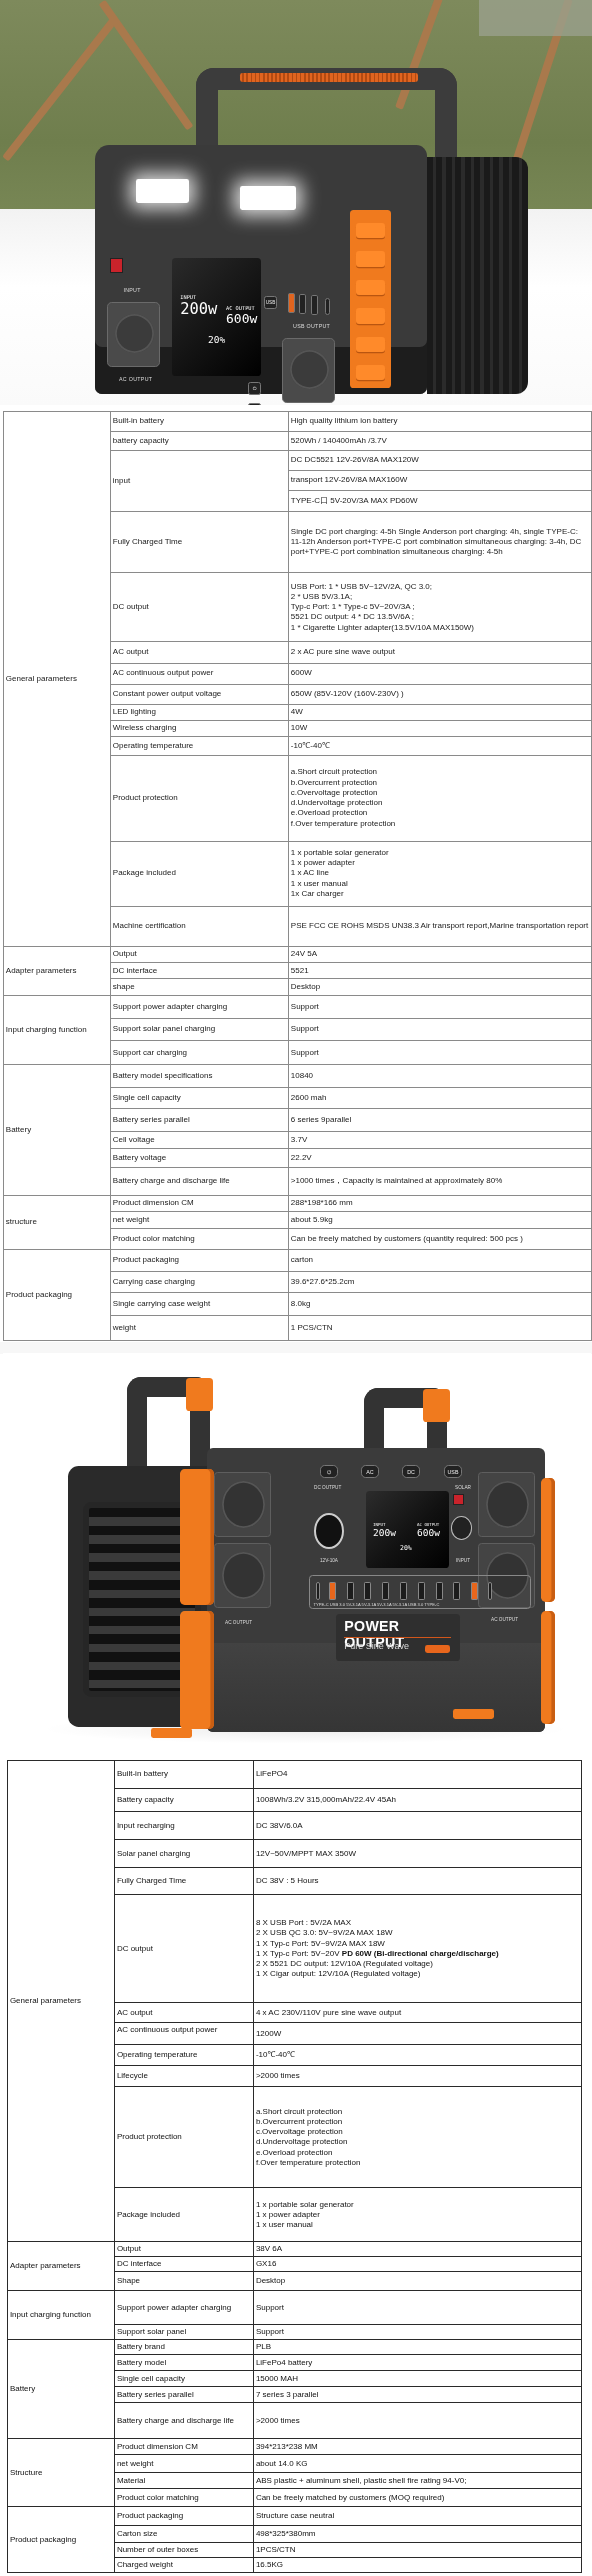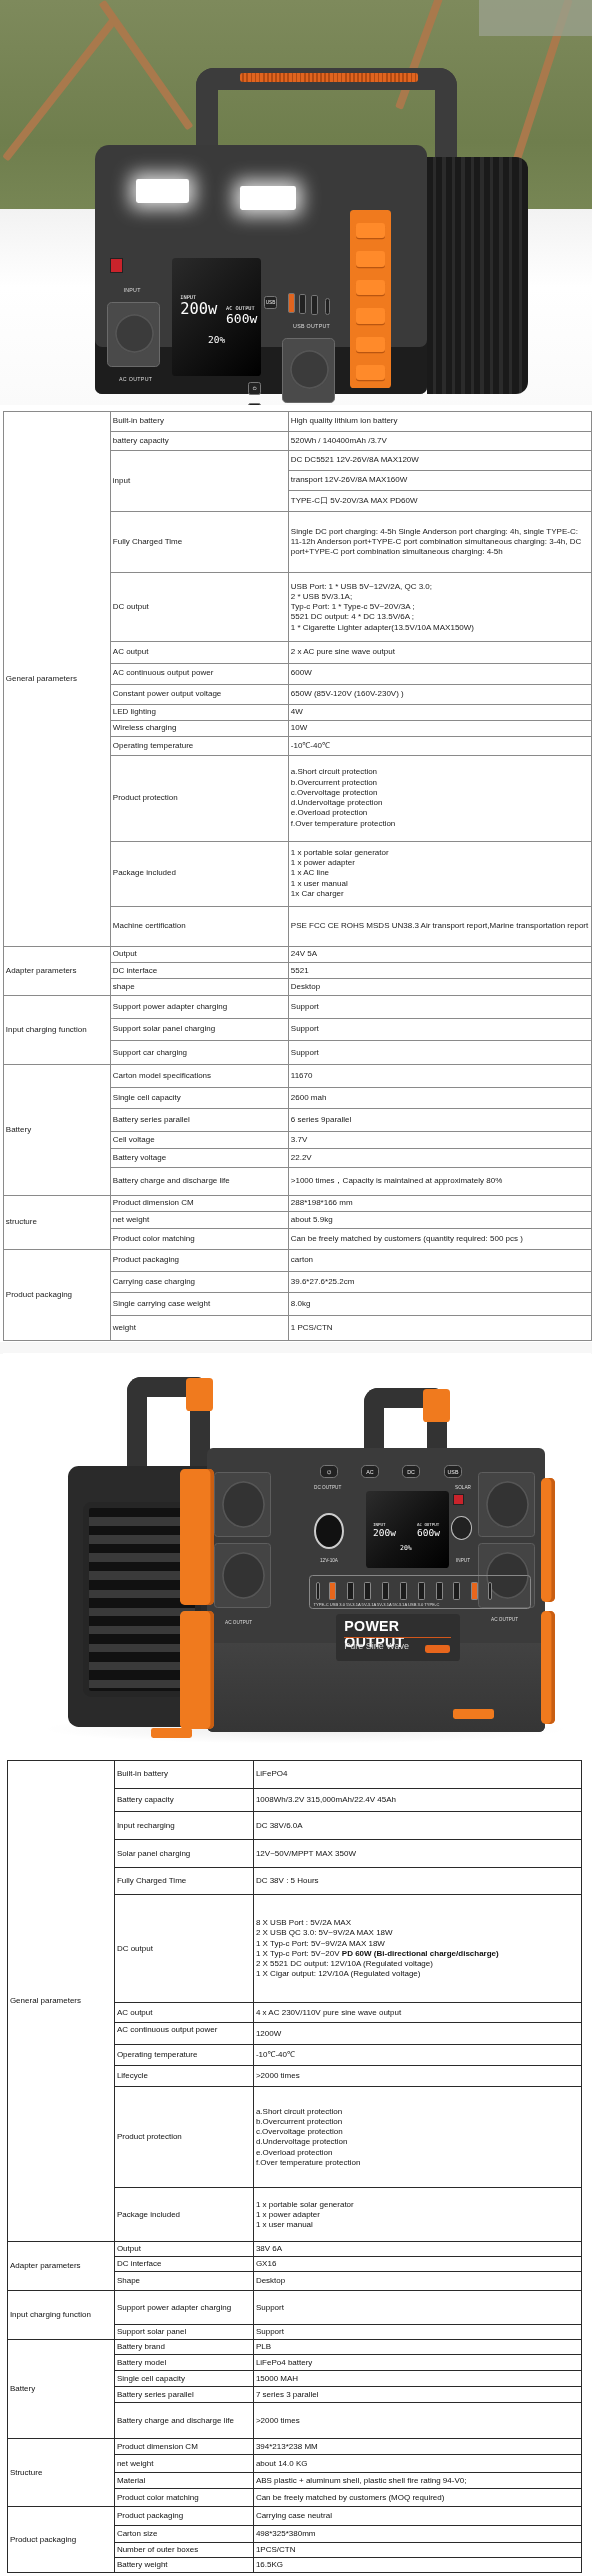"Carton model specifications" td { text: Carton -> Battery }
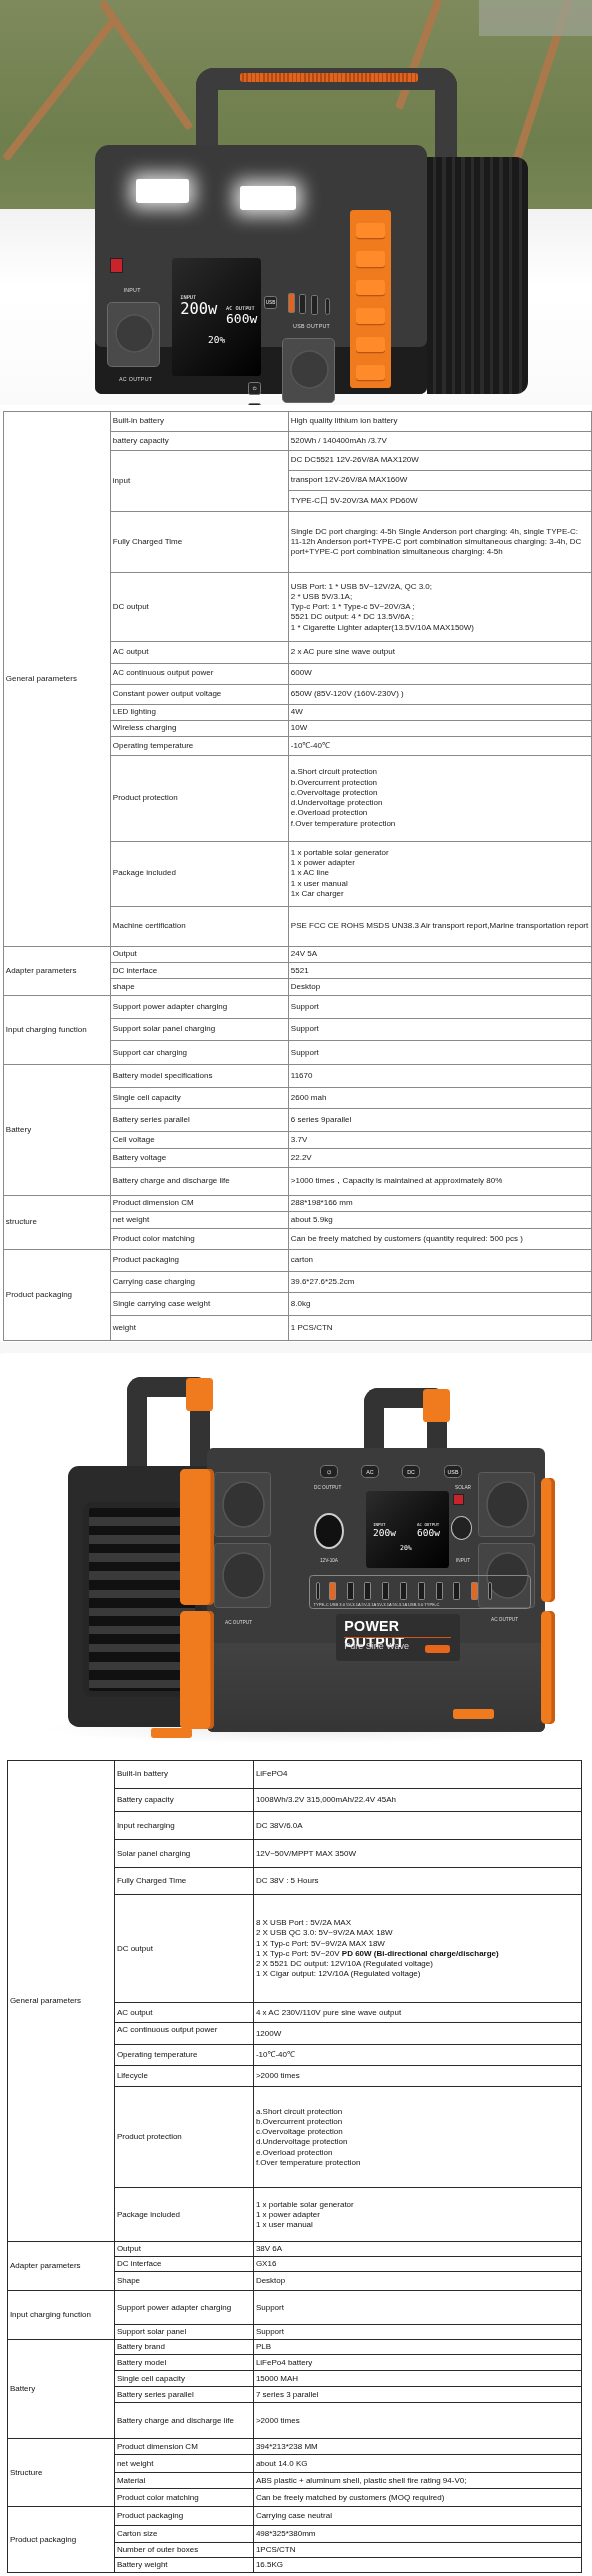"11670" td { text: 11670 -> 10840 }
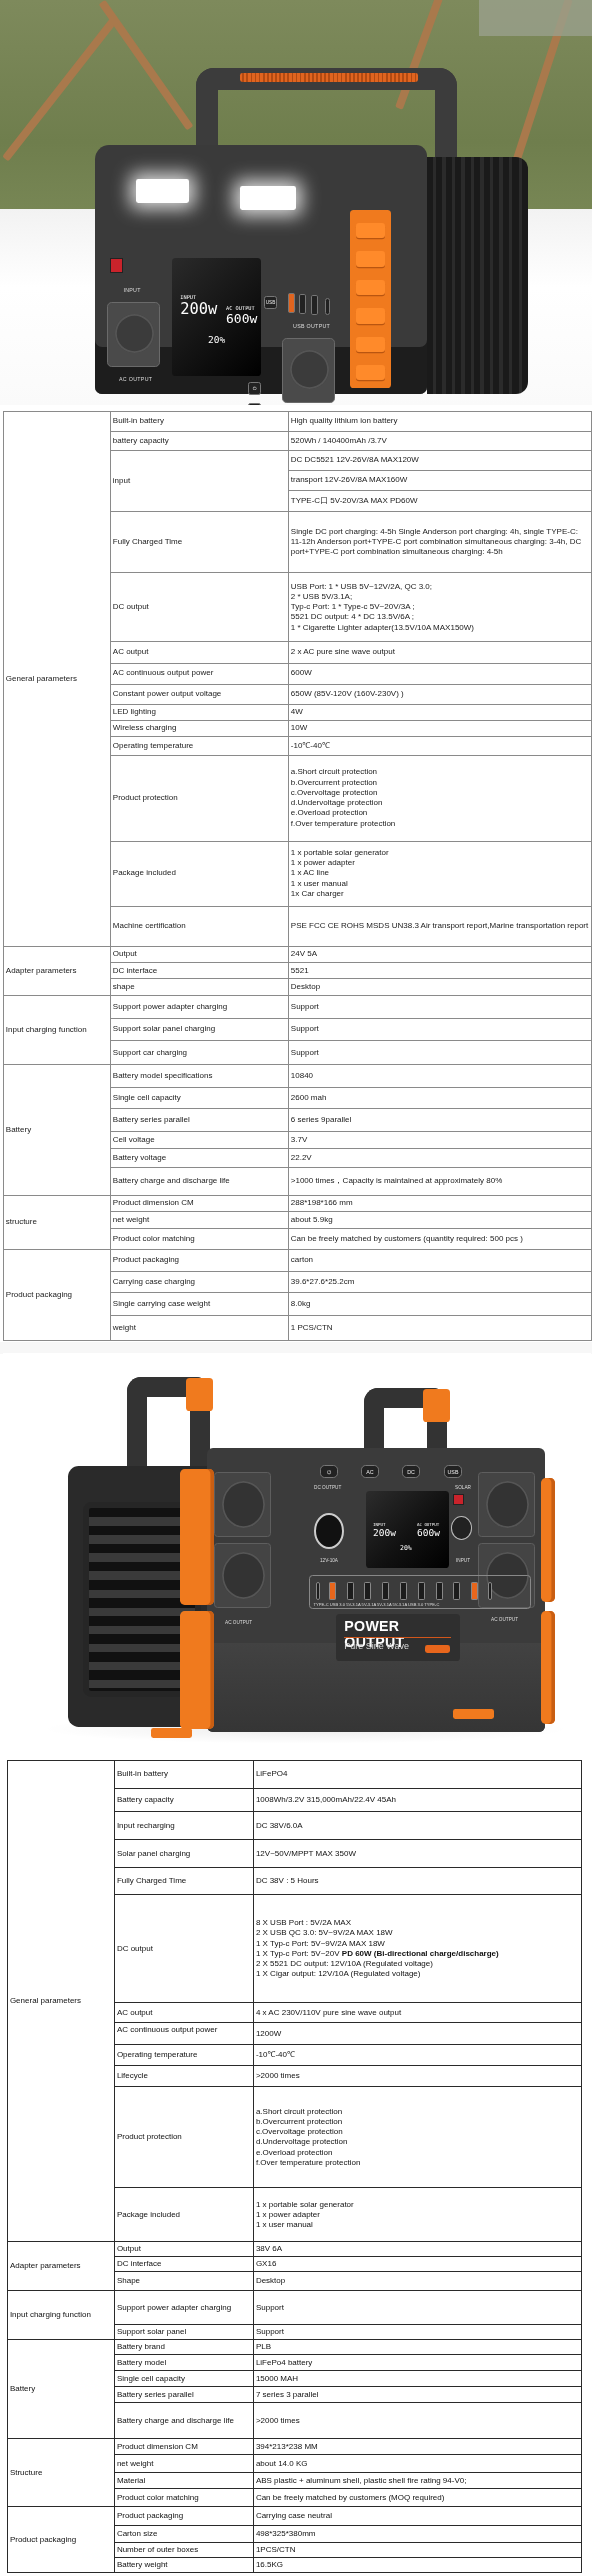"Carrying case neutral" td { text: Carrying -> Structure }
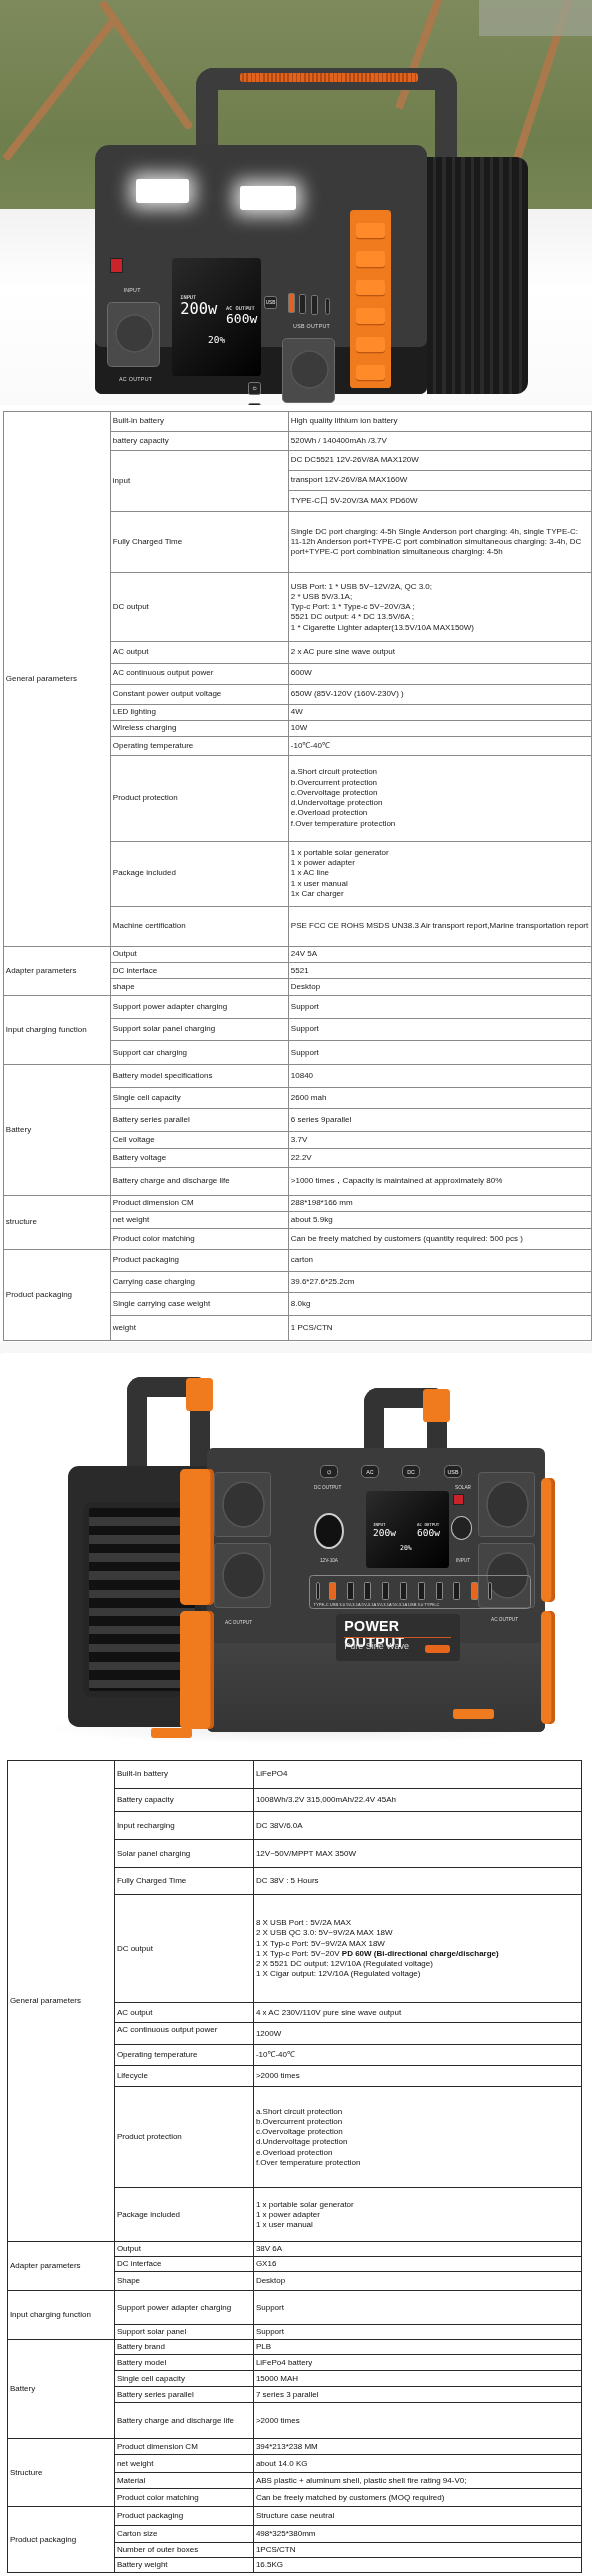"Battery weight" td { text: Battery -> Charged }
